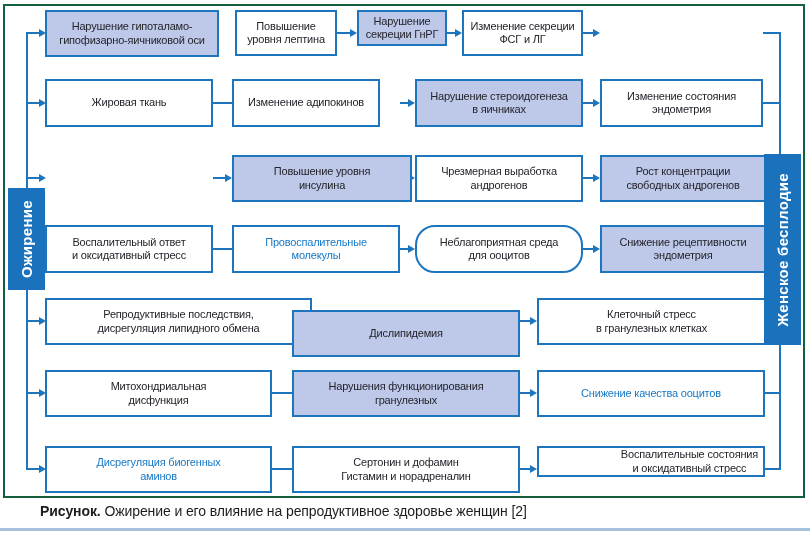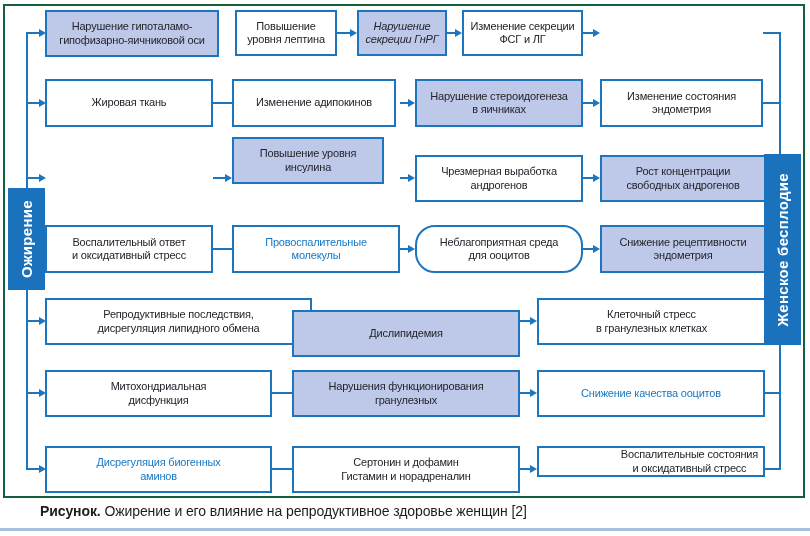"Нарушение" div.box { font-style: italic -> none; height: 46px -> 36px }
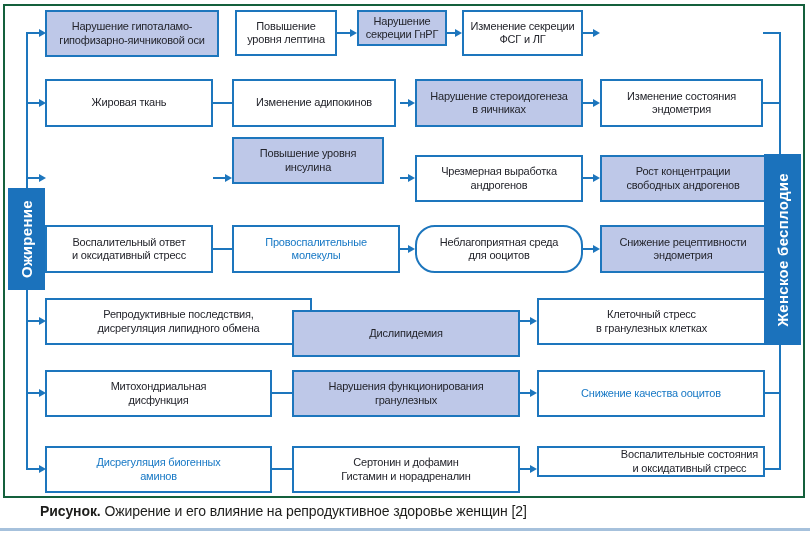"Изменение адипокинов" div.box { width: 164px -> 148px }
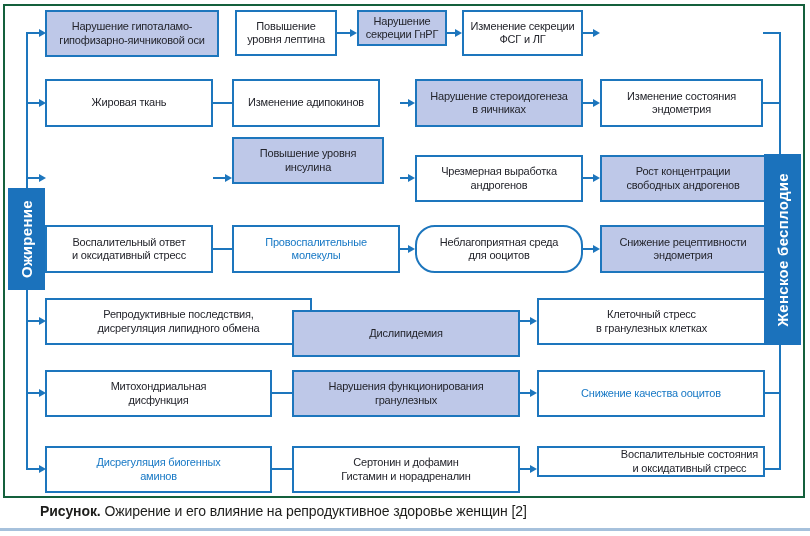"Повышение уровня" div.box { top: 137px -> 155px; width: 152px -> 180px }
